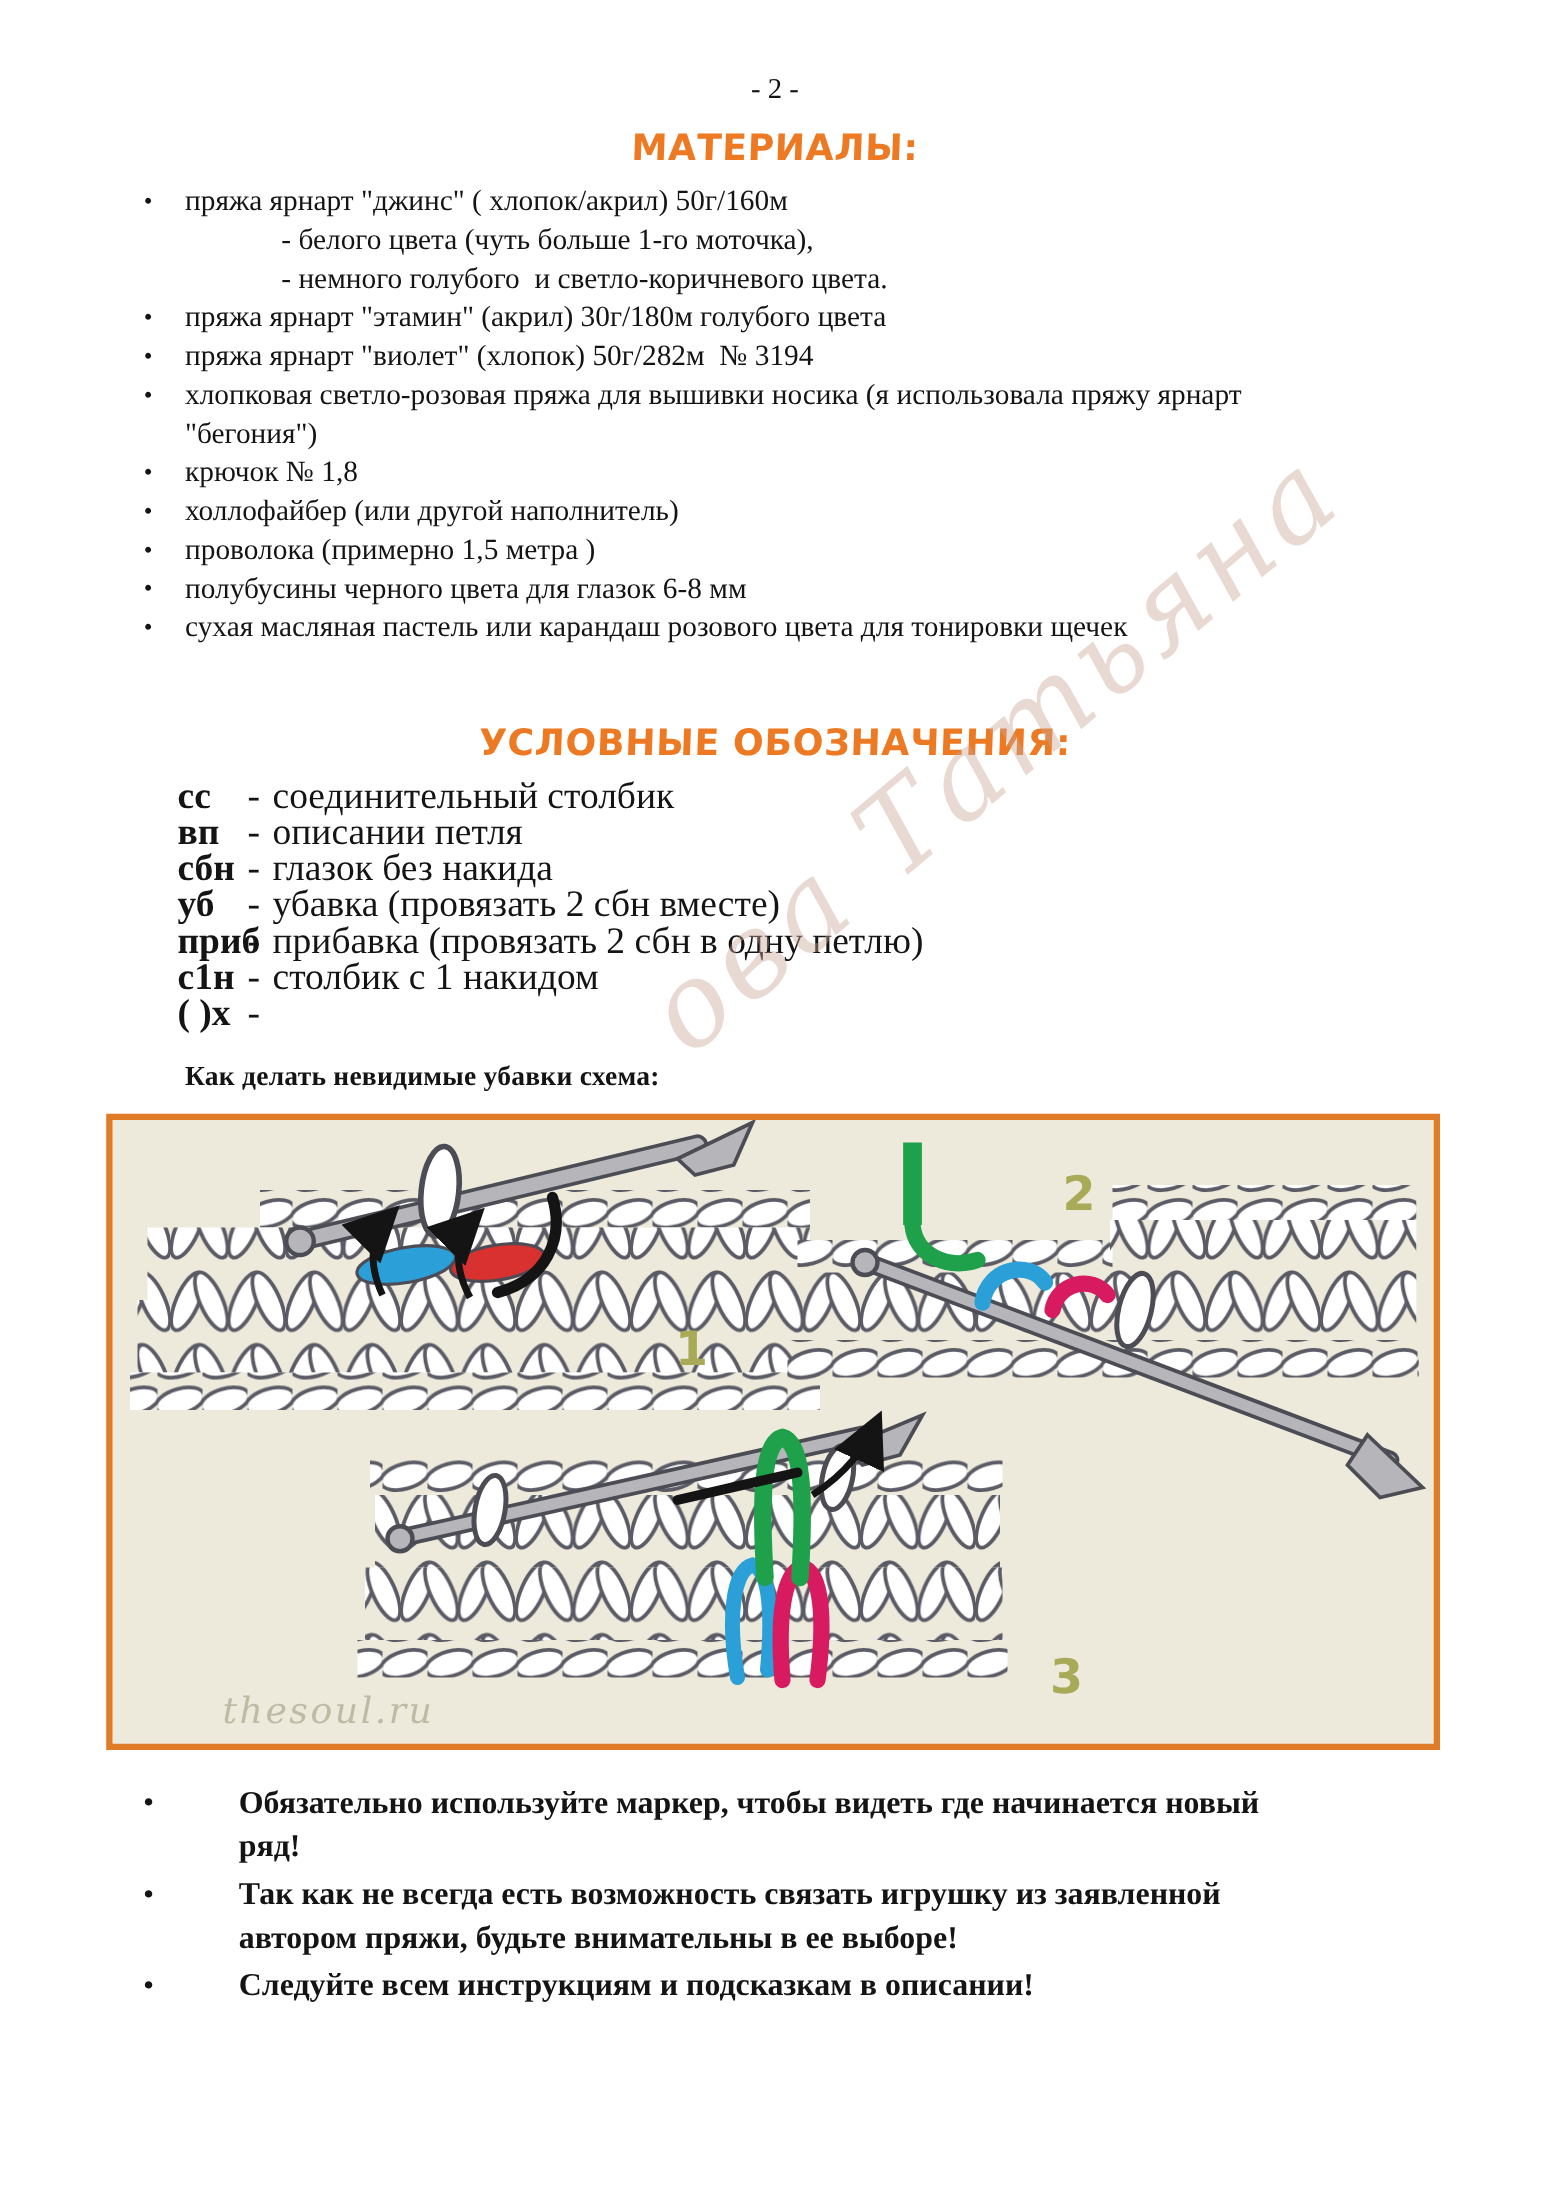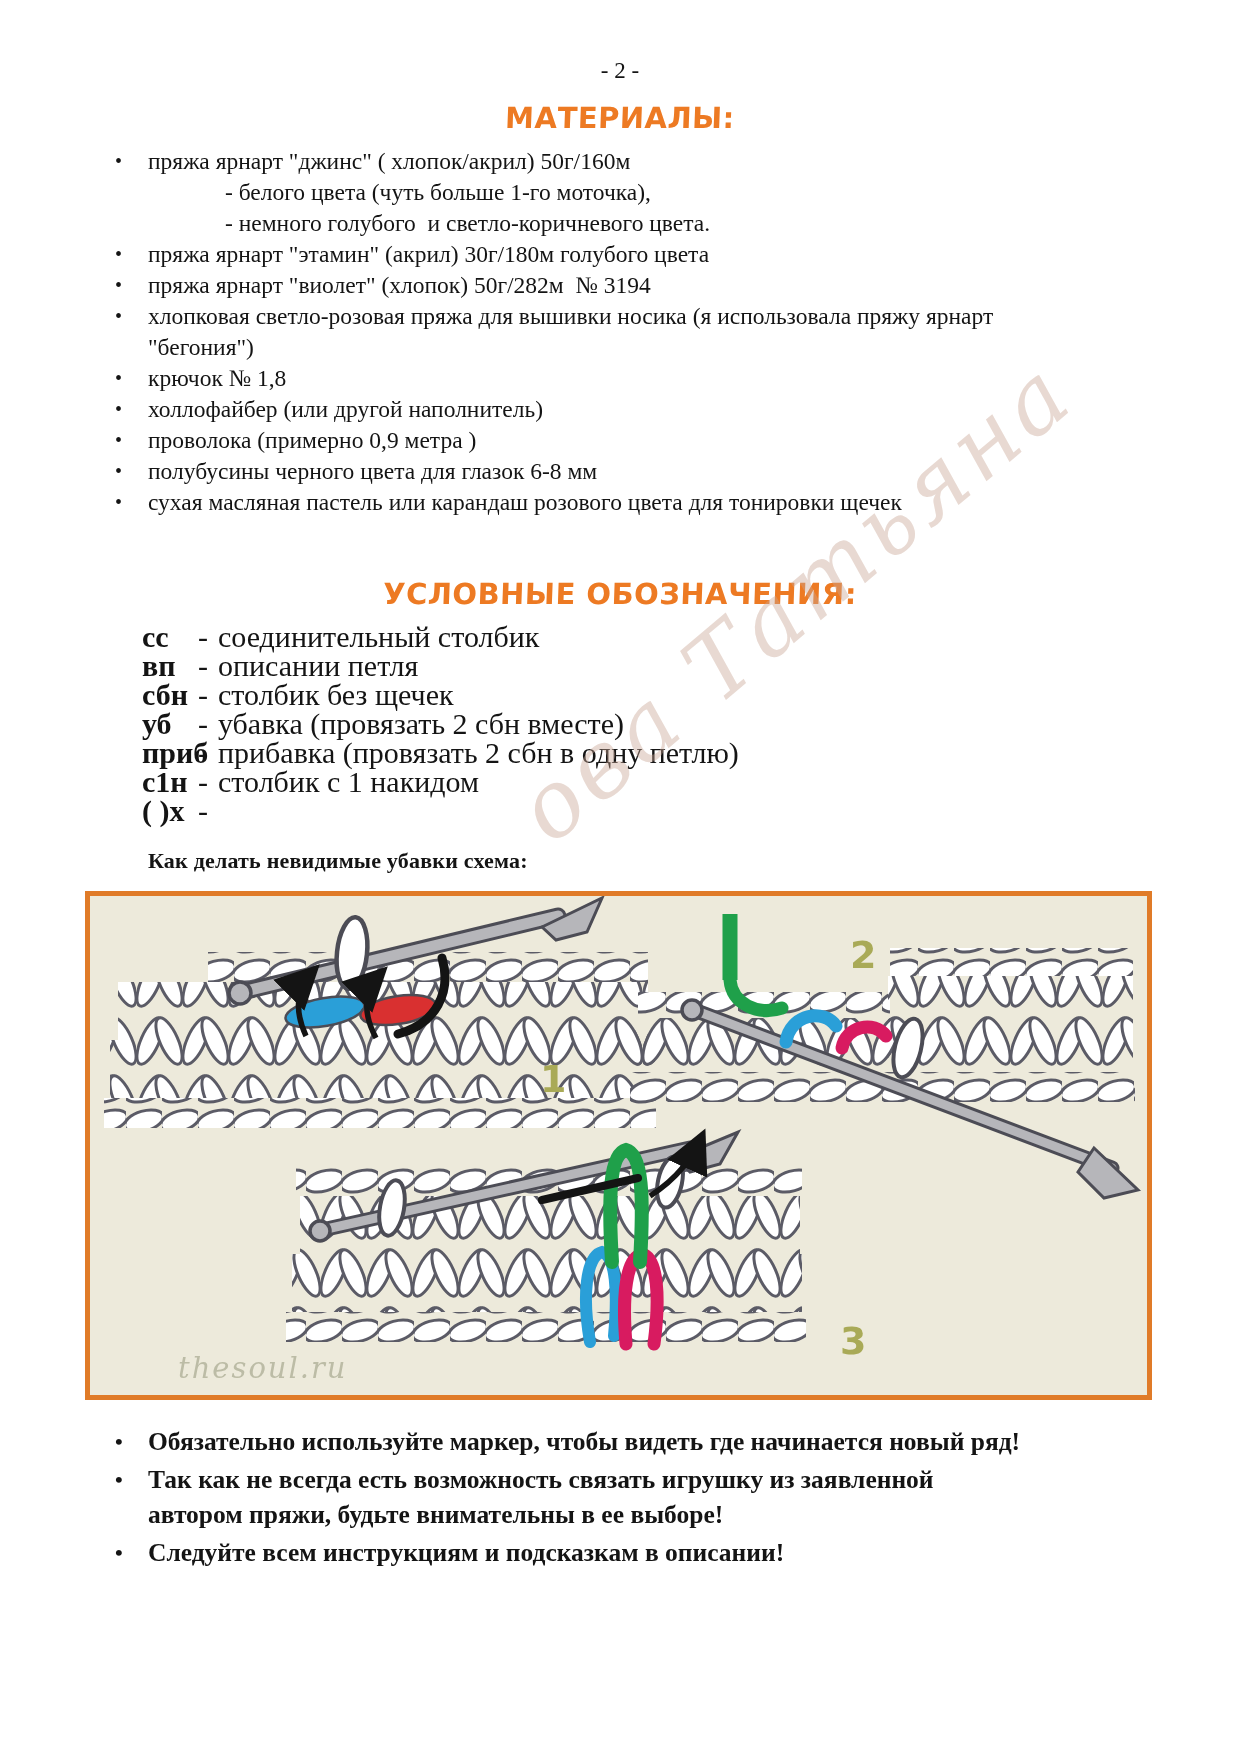"проволока (примерно 0,9 метра )" span.mtext { text: 0,9 -> 1,5 }
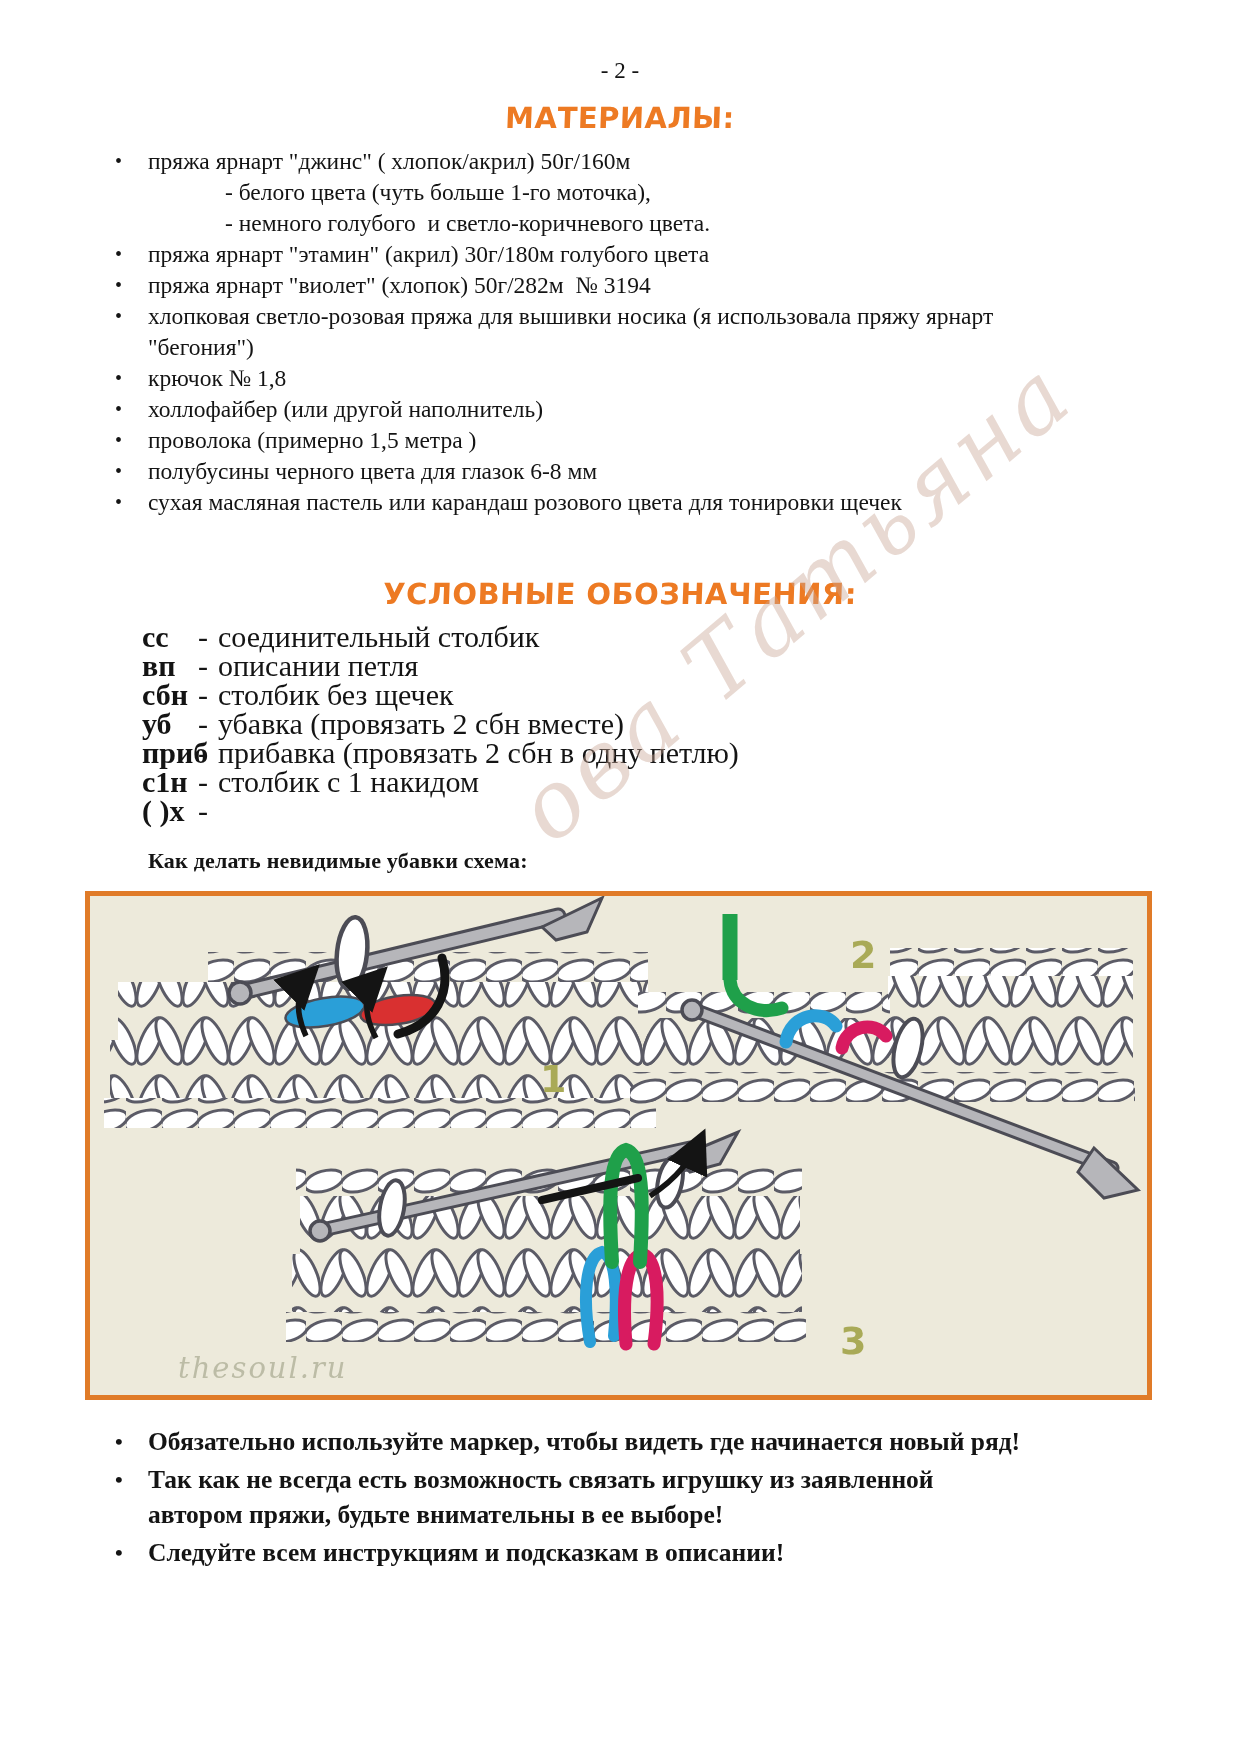"столбик без щечек" span.ldef { text: столбик без щечек -> глазок без накида }
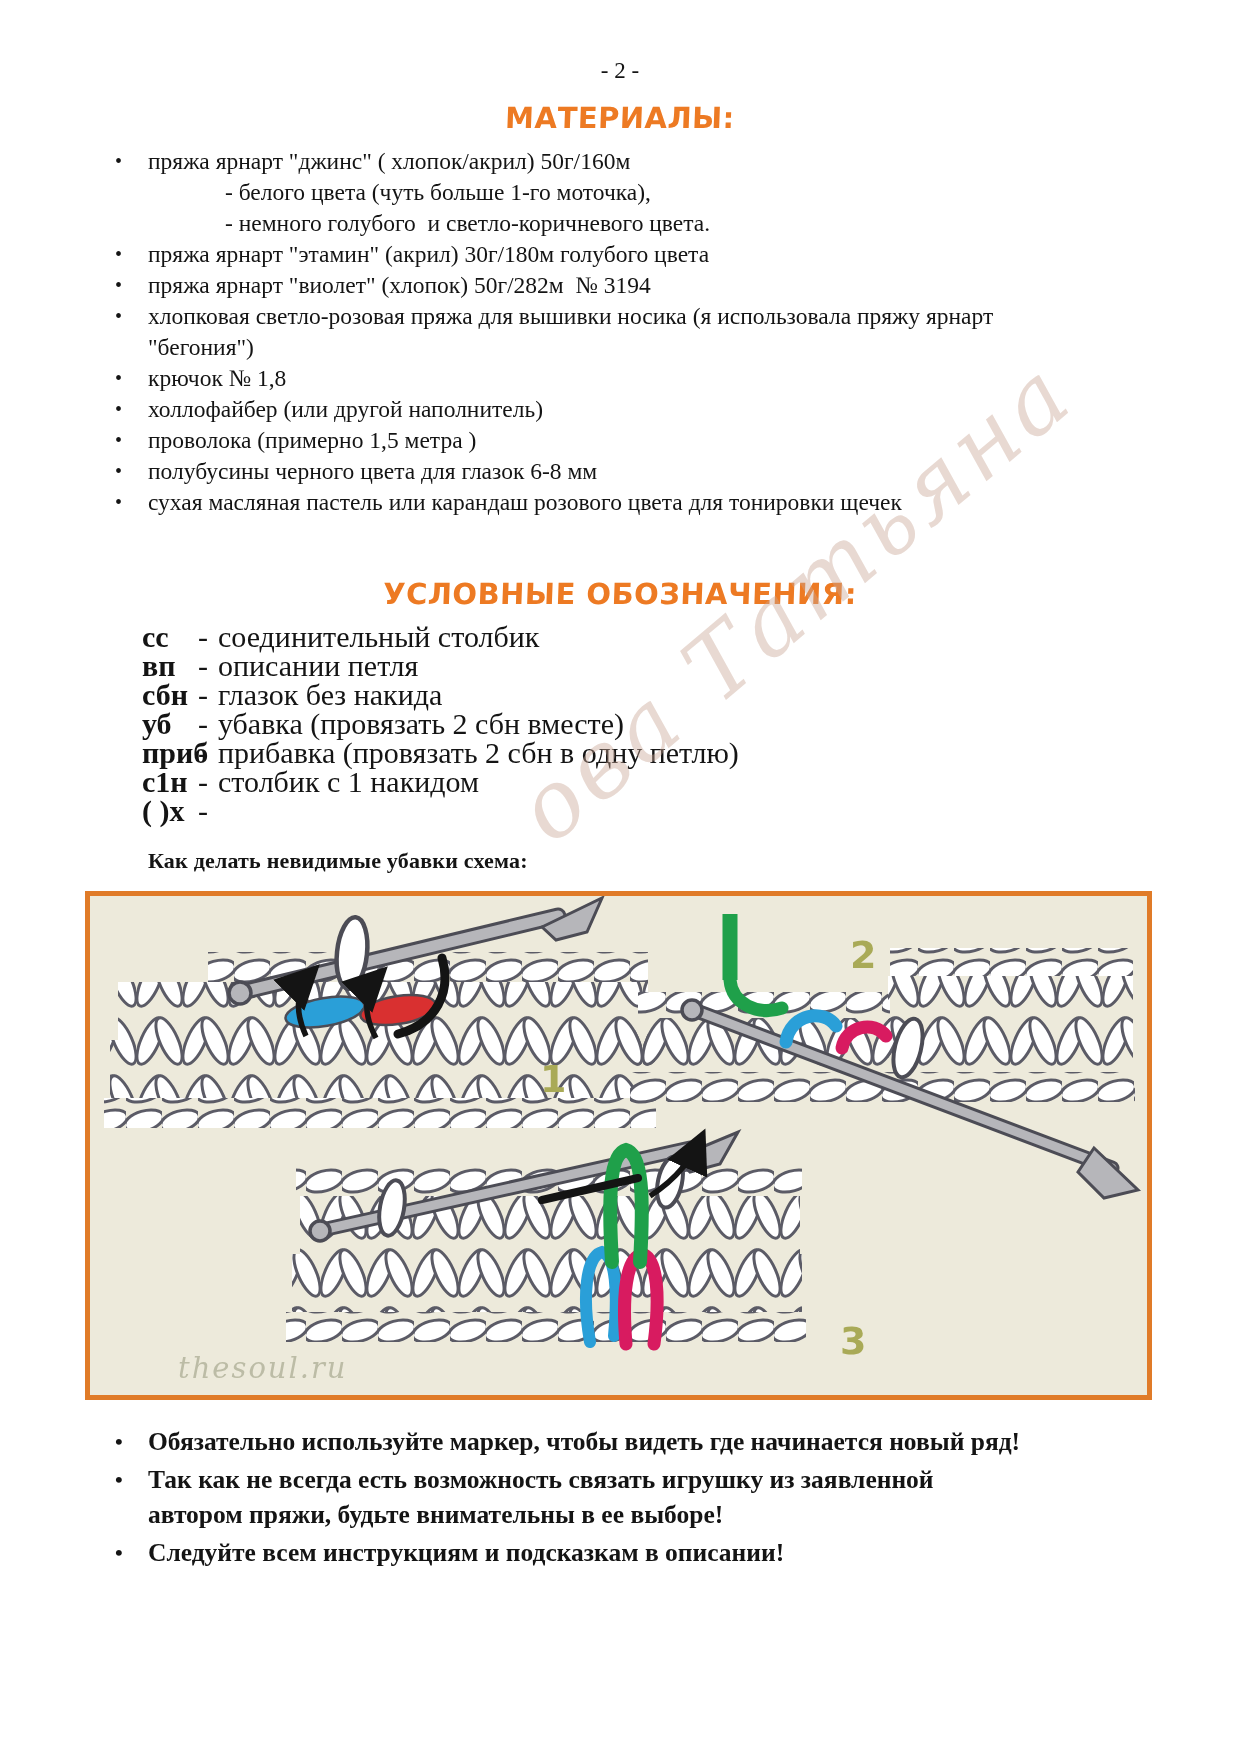"Обязательно используйте маркер, чтобы" .note .ntext { margin-left: none -> 43px }
